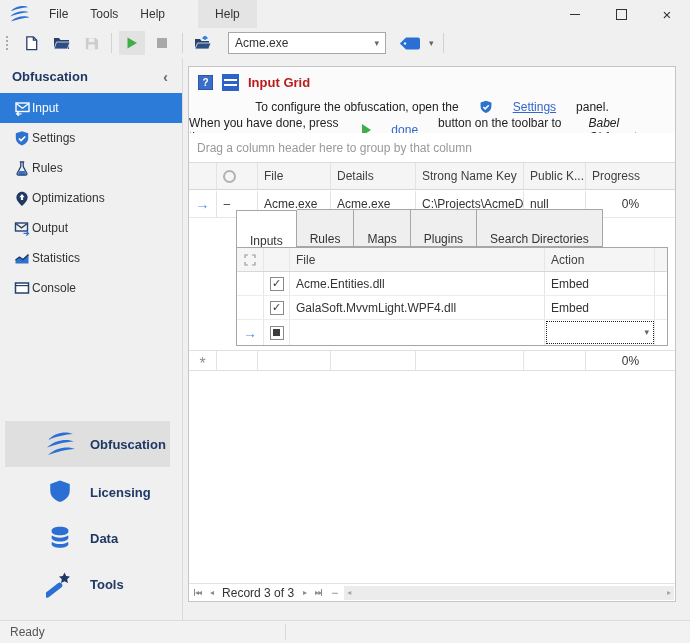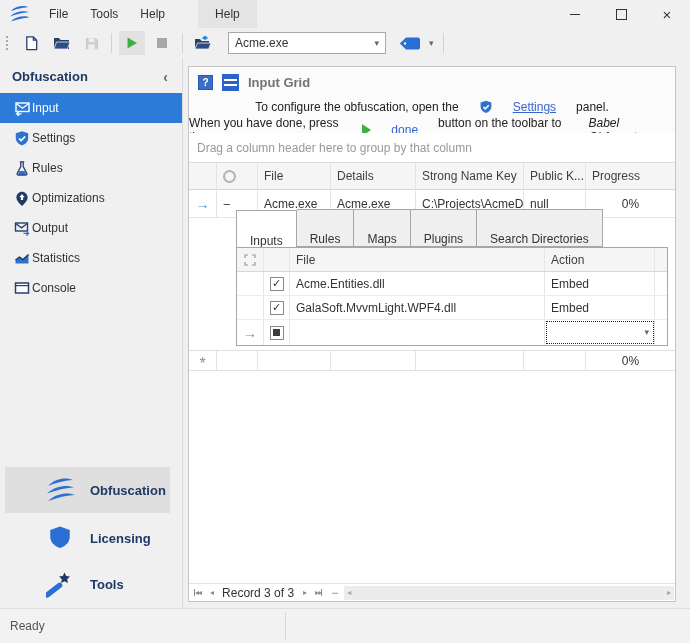"Input Grid" .p-title { color: #737373 -> #b91c1c }
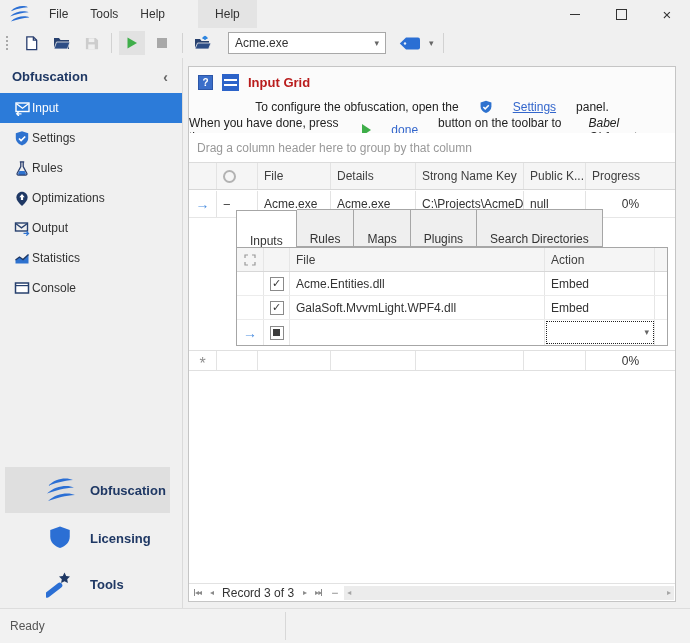"Data" div.nav-item { html: none -> <div> <span> <svg> <path></path> <path></path> <path></path> </svg> </span> <span>Data</span> </div> }
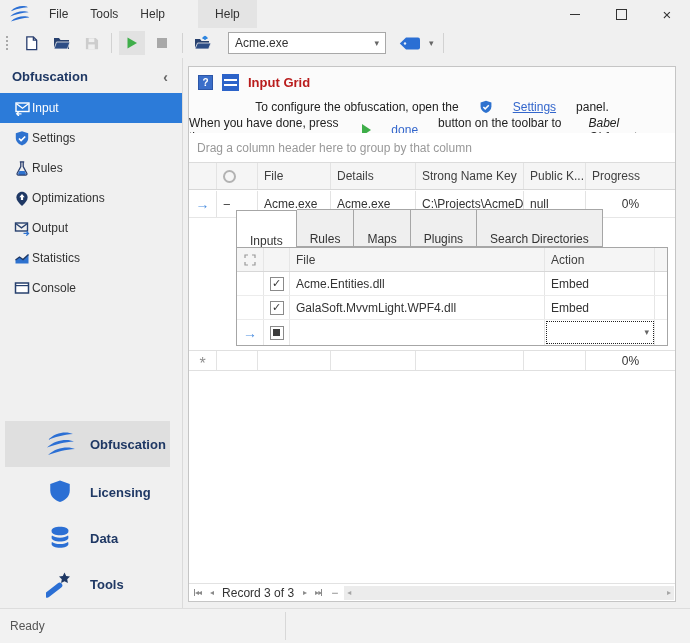"Ready" .statusbar { height: 35px -> 23px }
